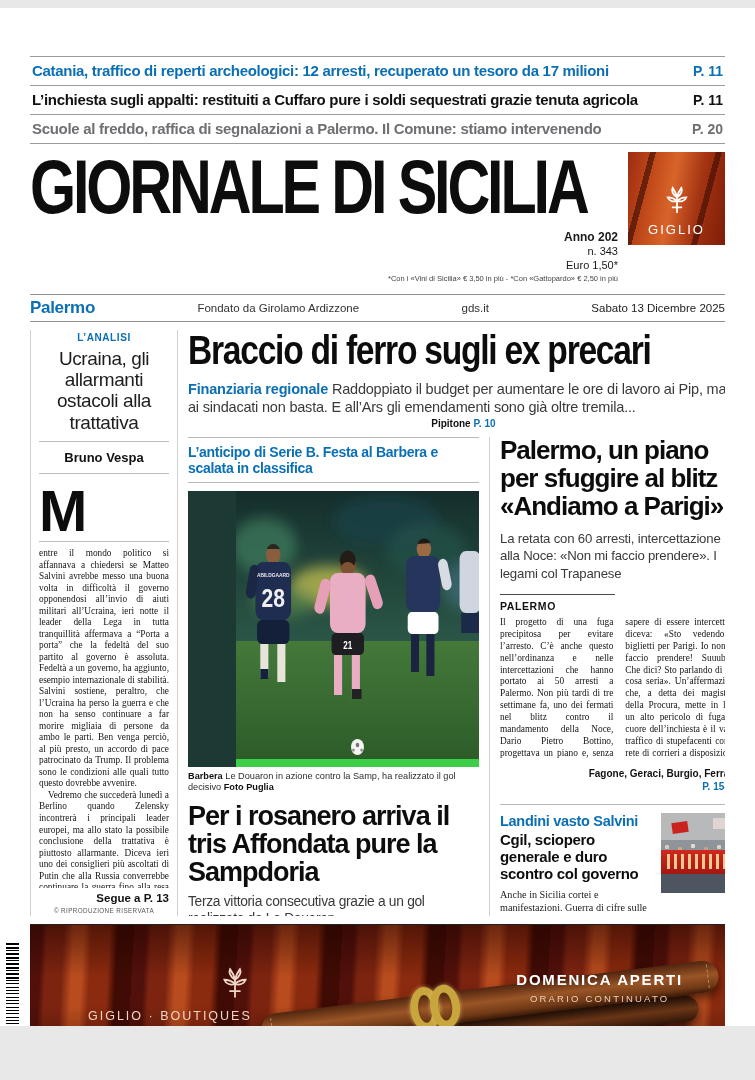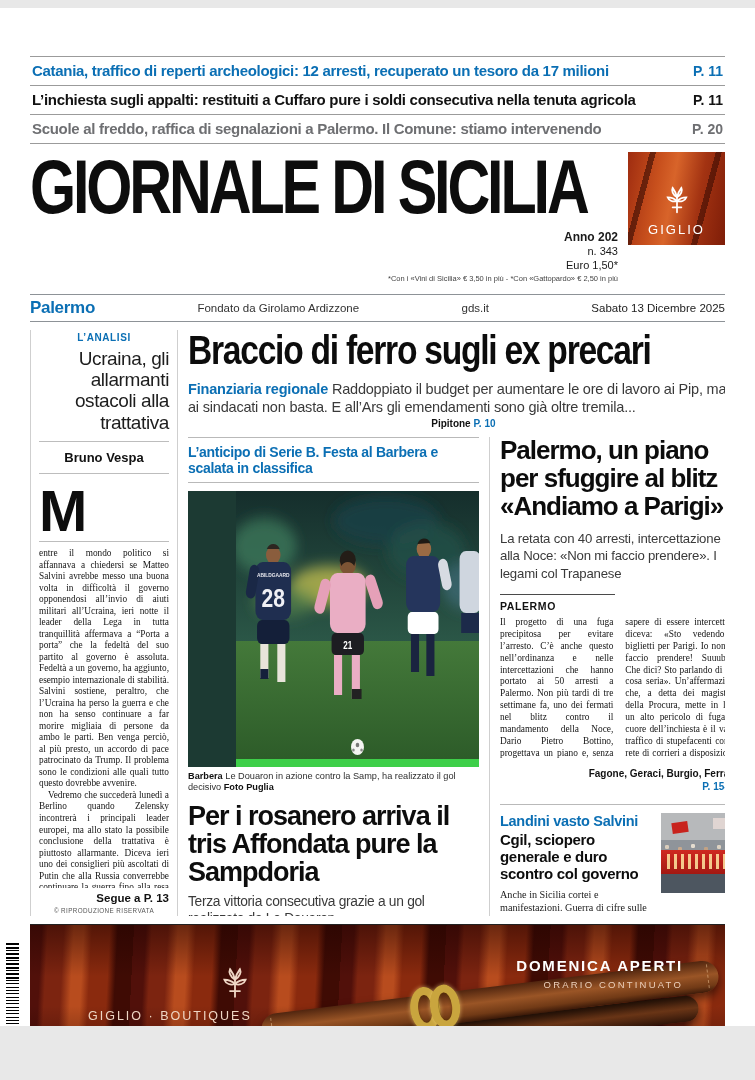"L’inchiesta sugli appalti: restituiti a" span.teaser-text { text: consecutiva nella -> sequestrati grazie }
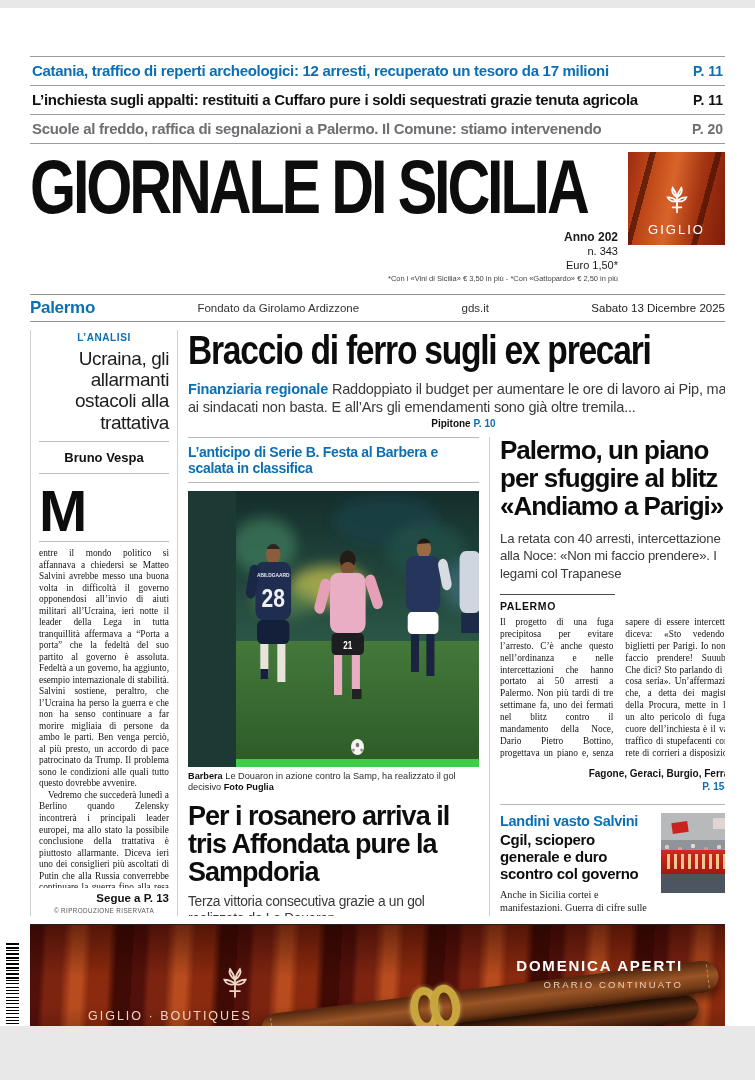"Ucraina, gli allarmanti ostacoli alla" .an-head { text-align: right -> center }
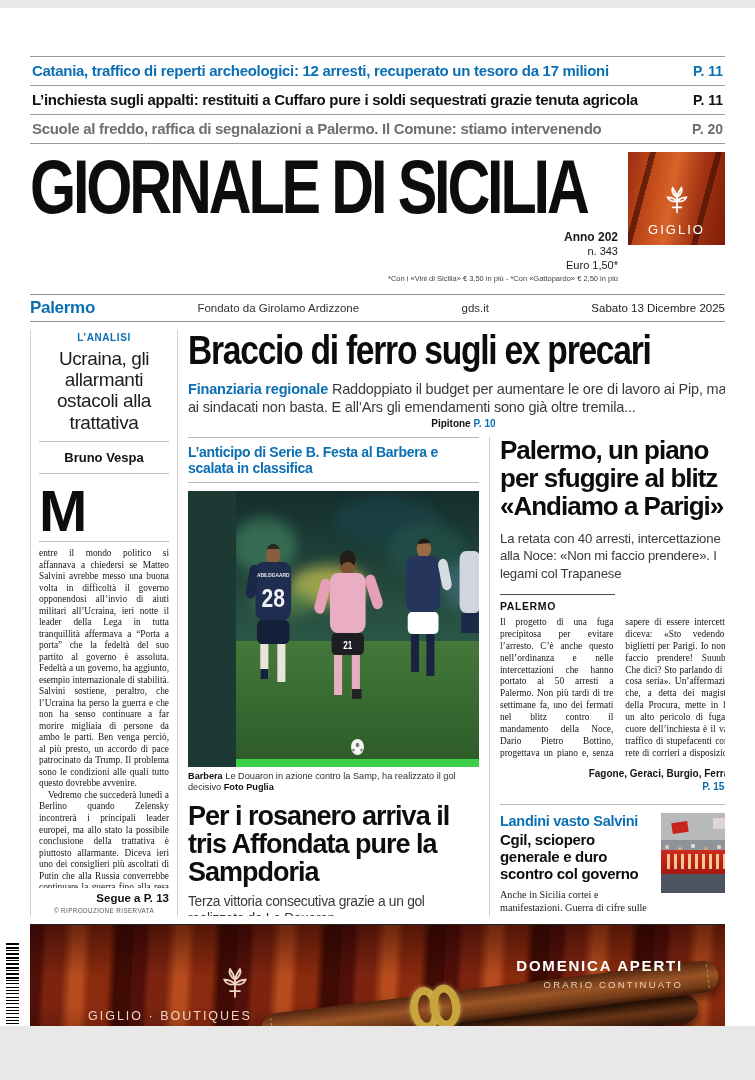"La retata con 40 arresti," div.blitz-deck { text: 40 -> 60 }
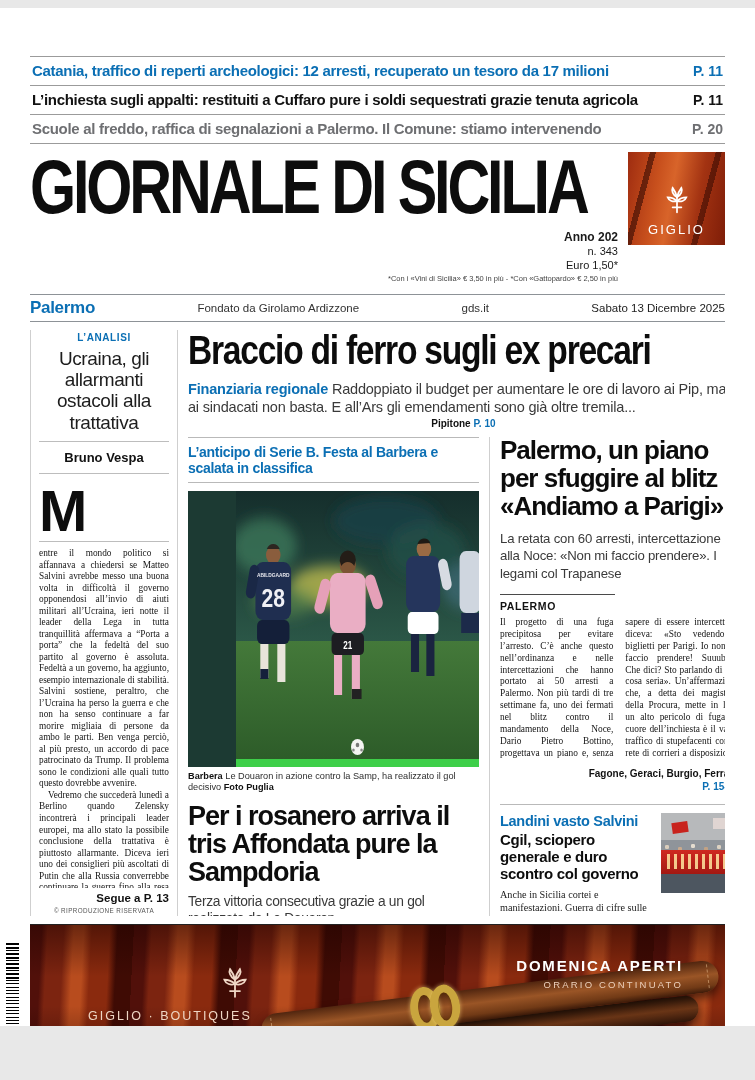"DOMENICA APERTI" .ad-right { text-align: right -> center; top: 32px -> 46px }
